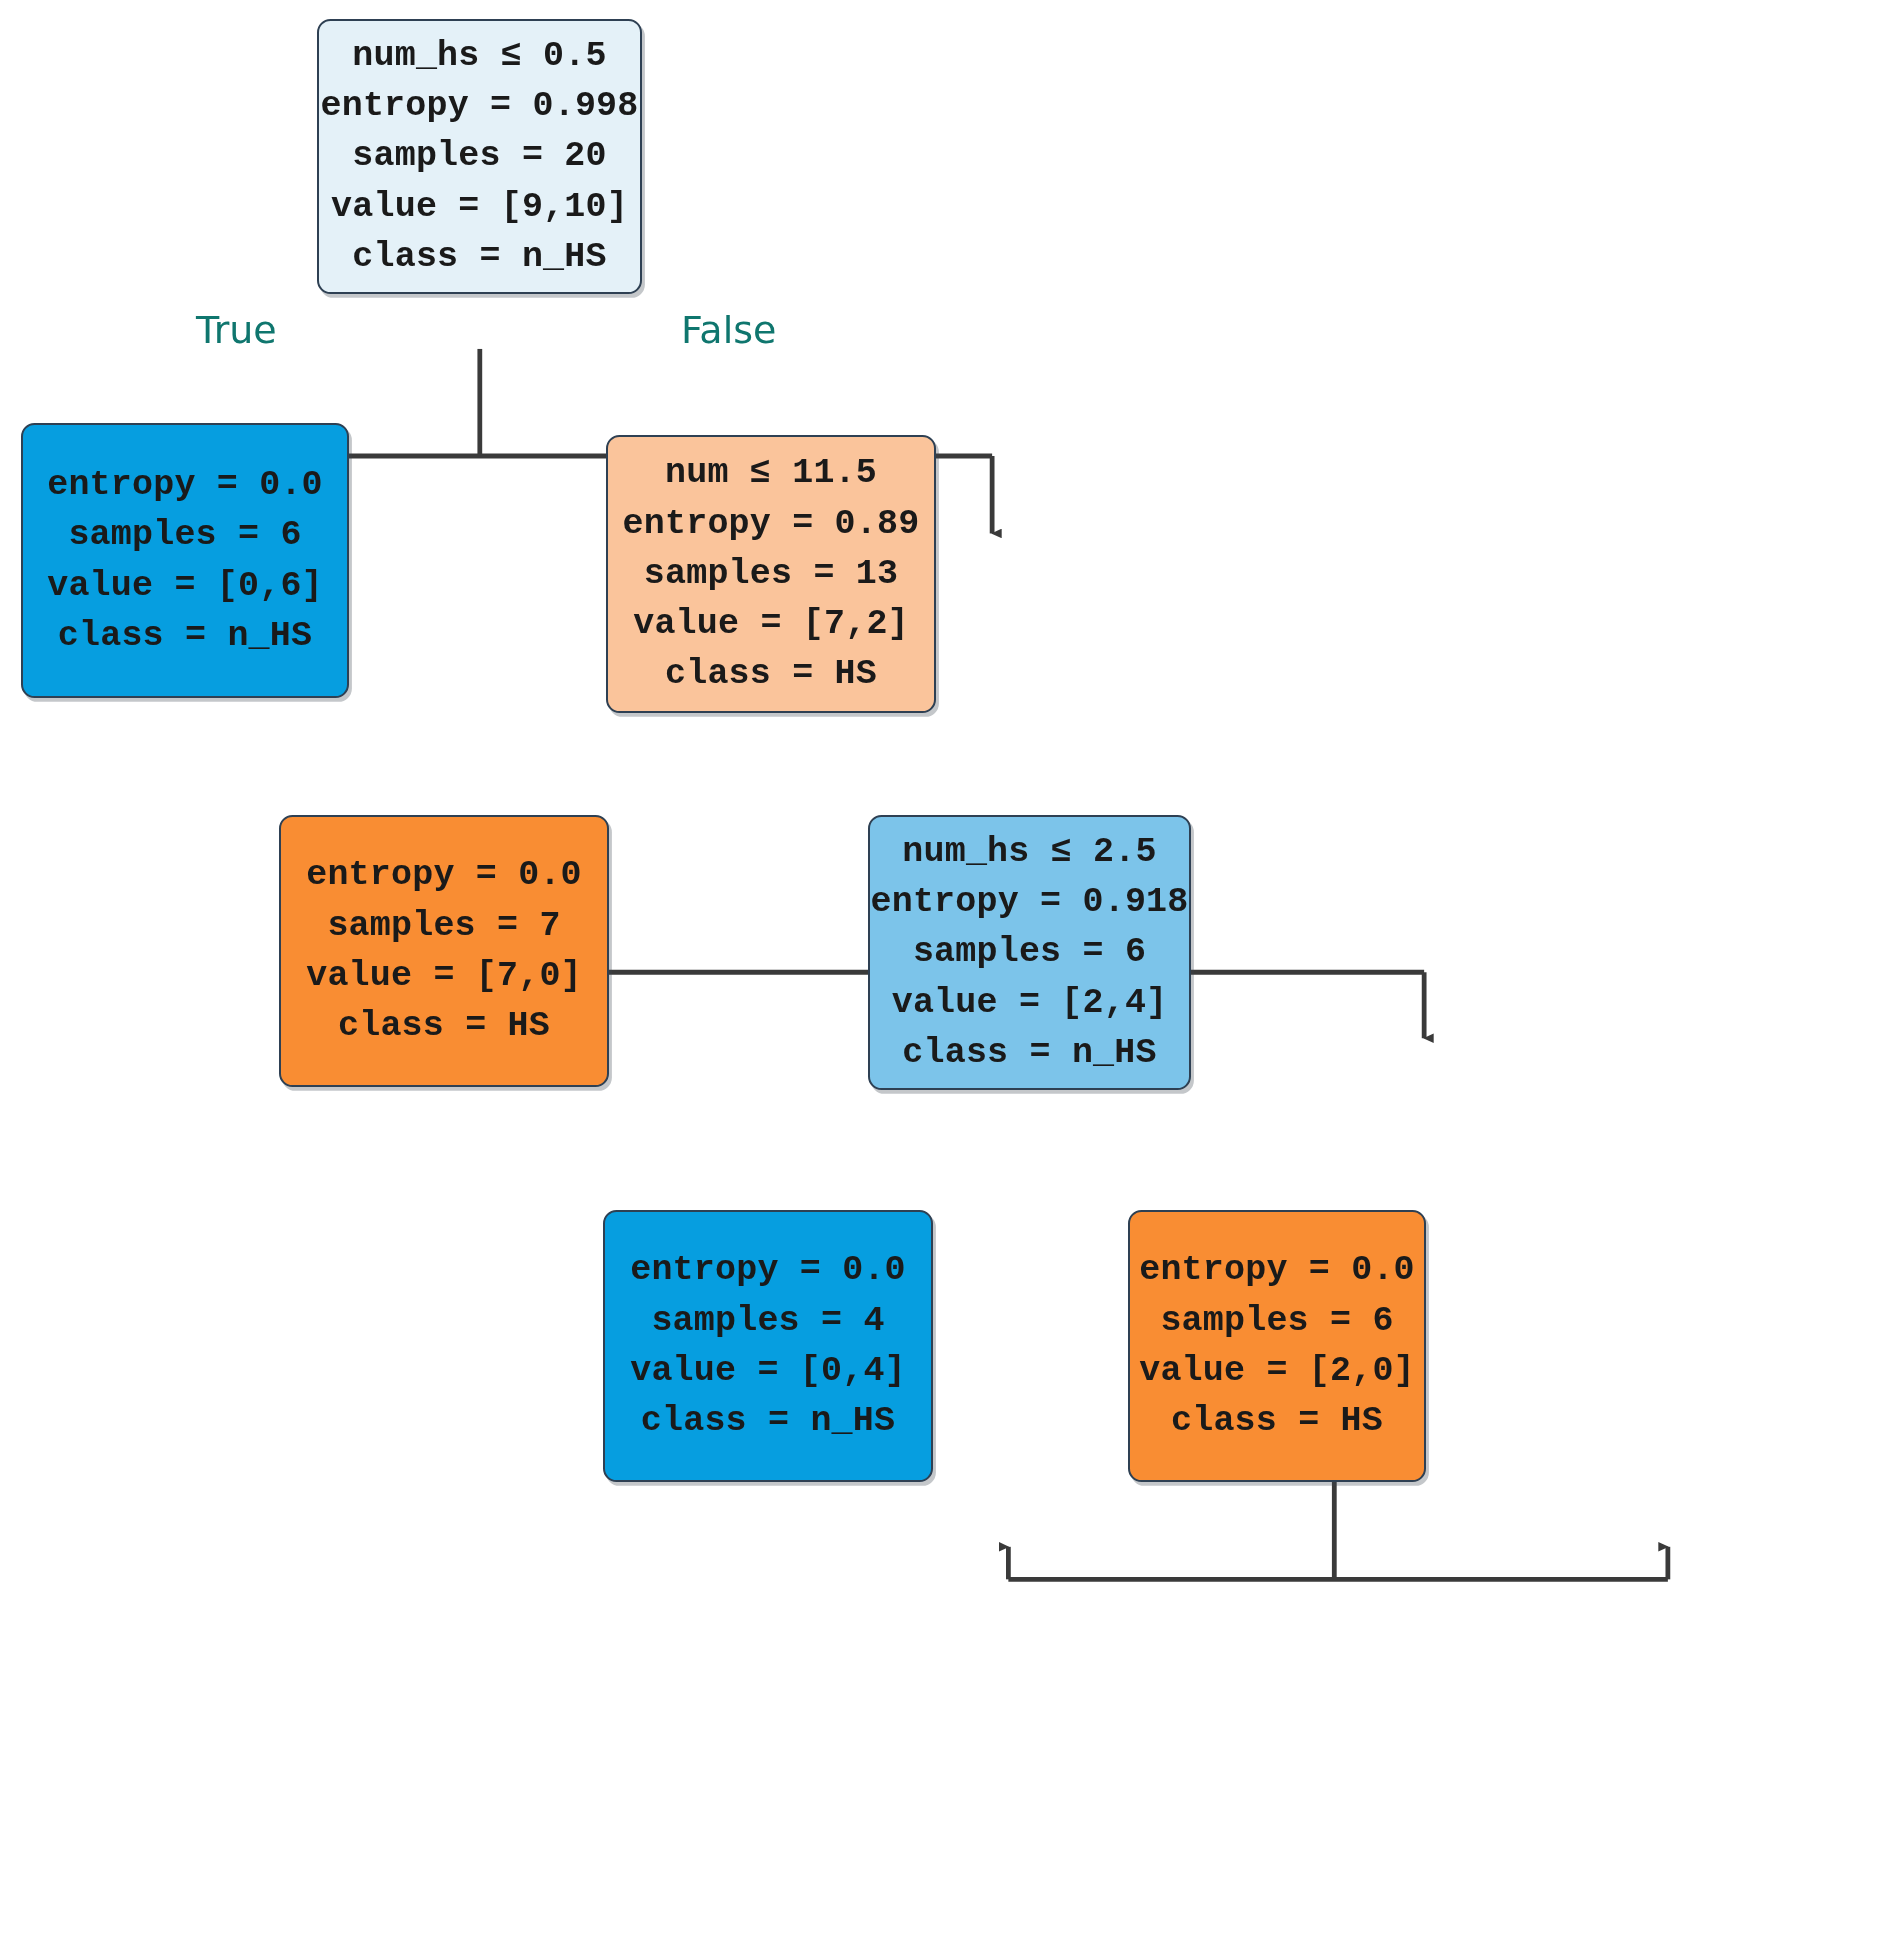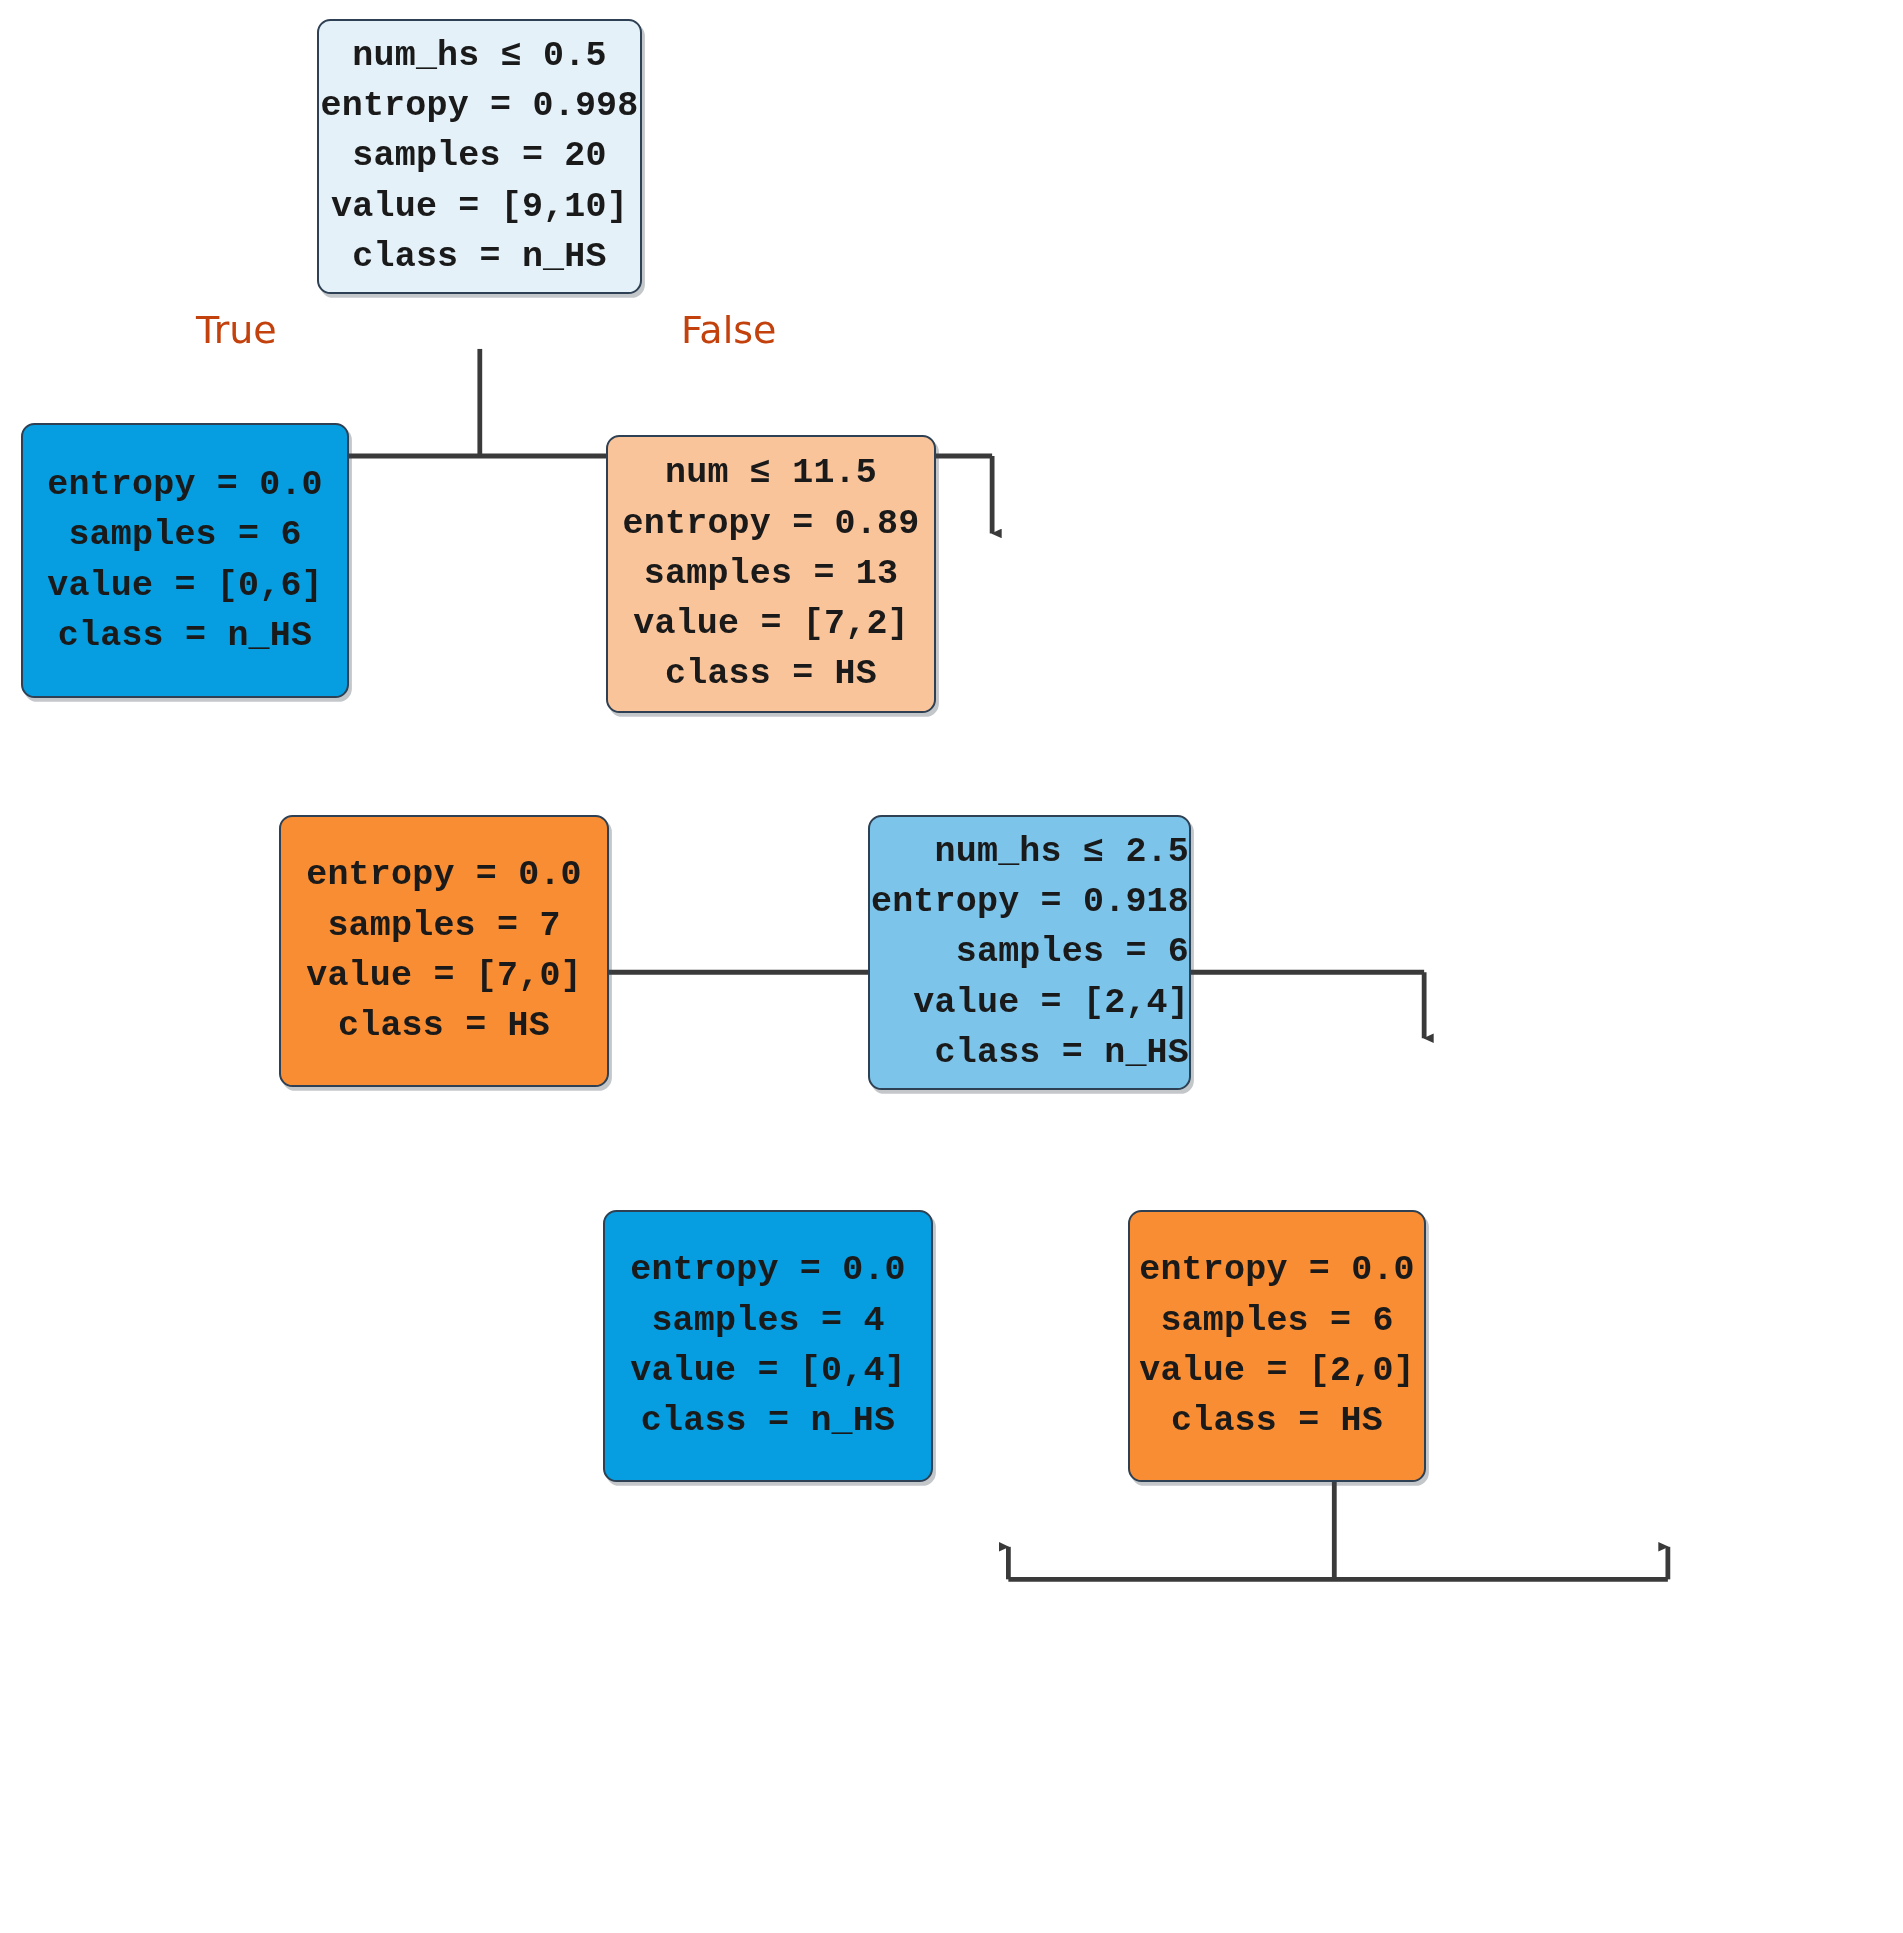"True" .edge-label { color: #c2410c -> #0f766e }
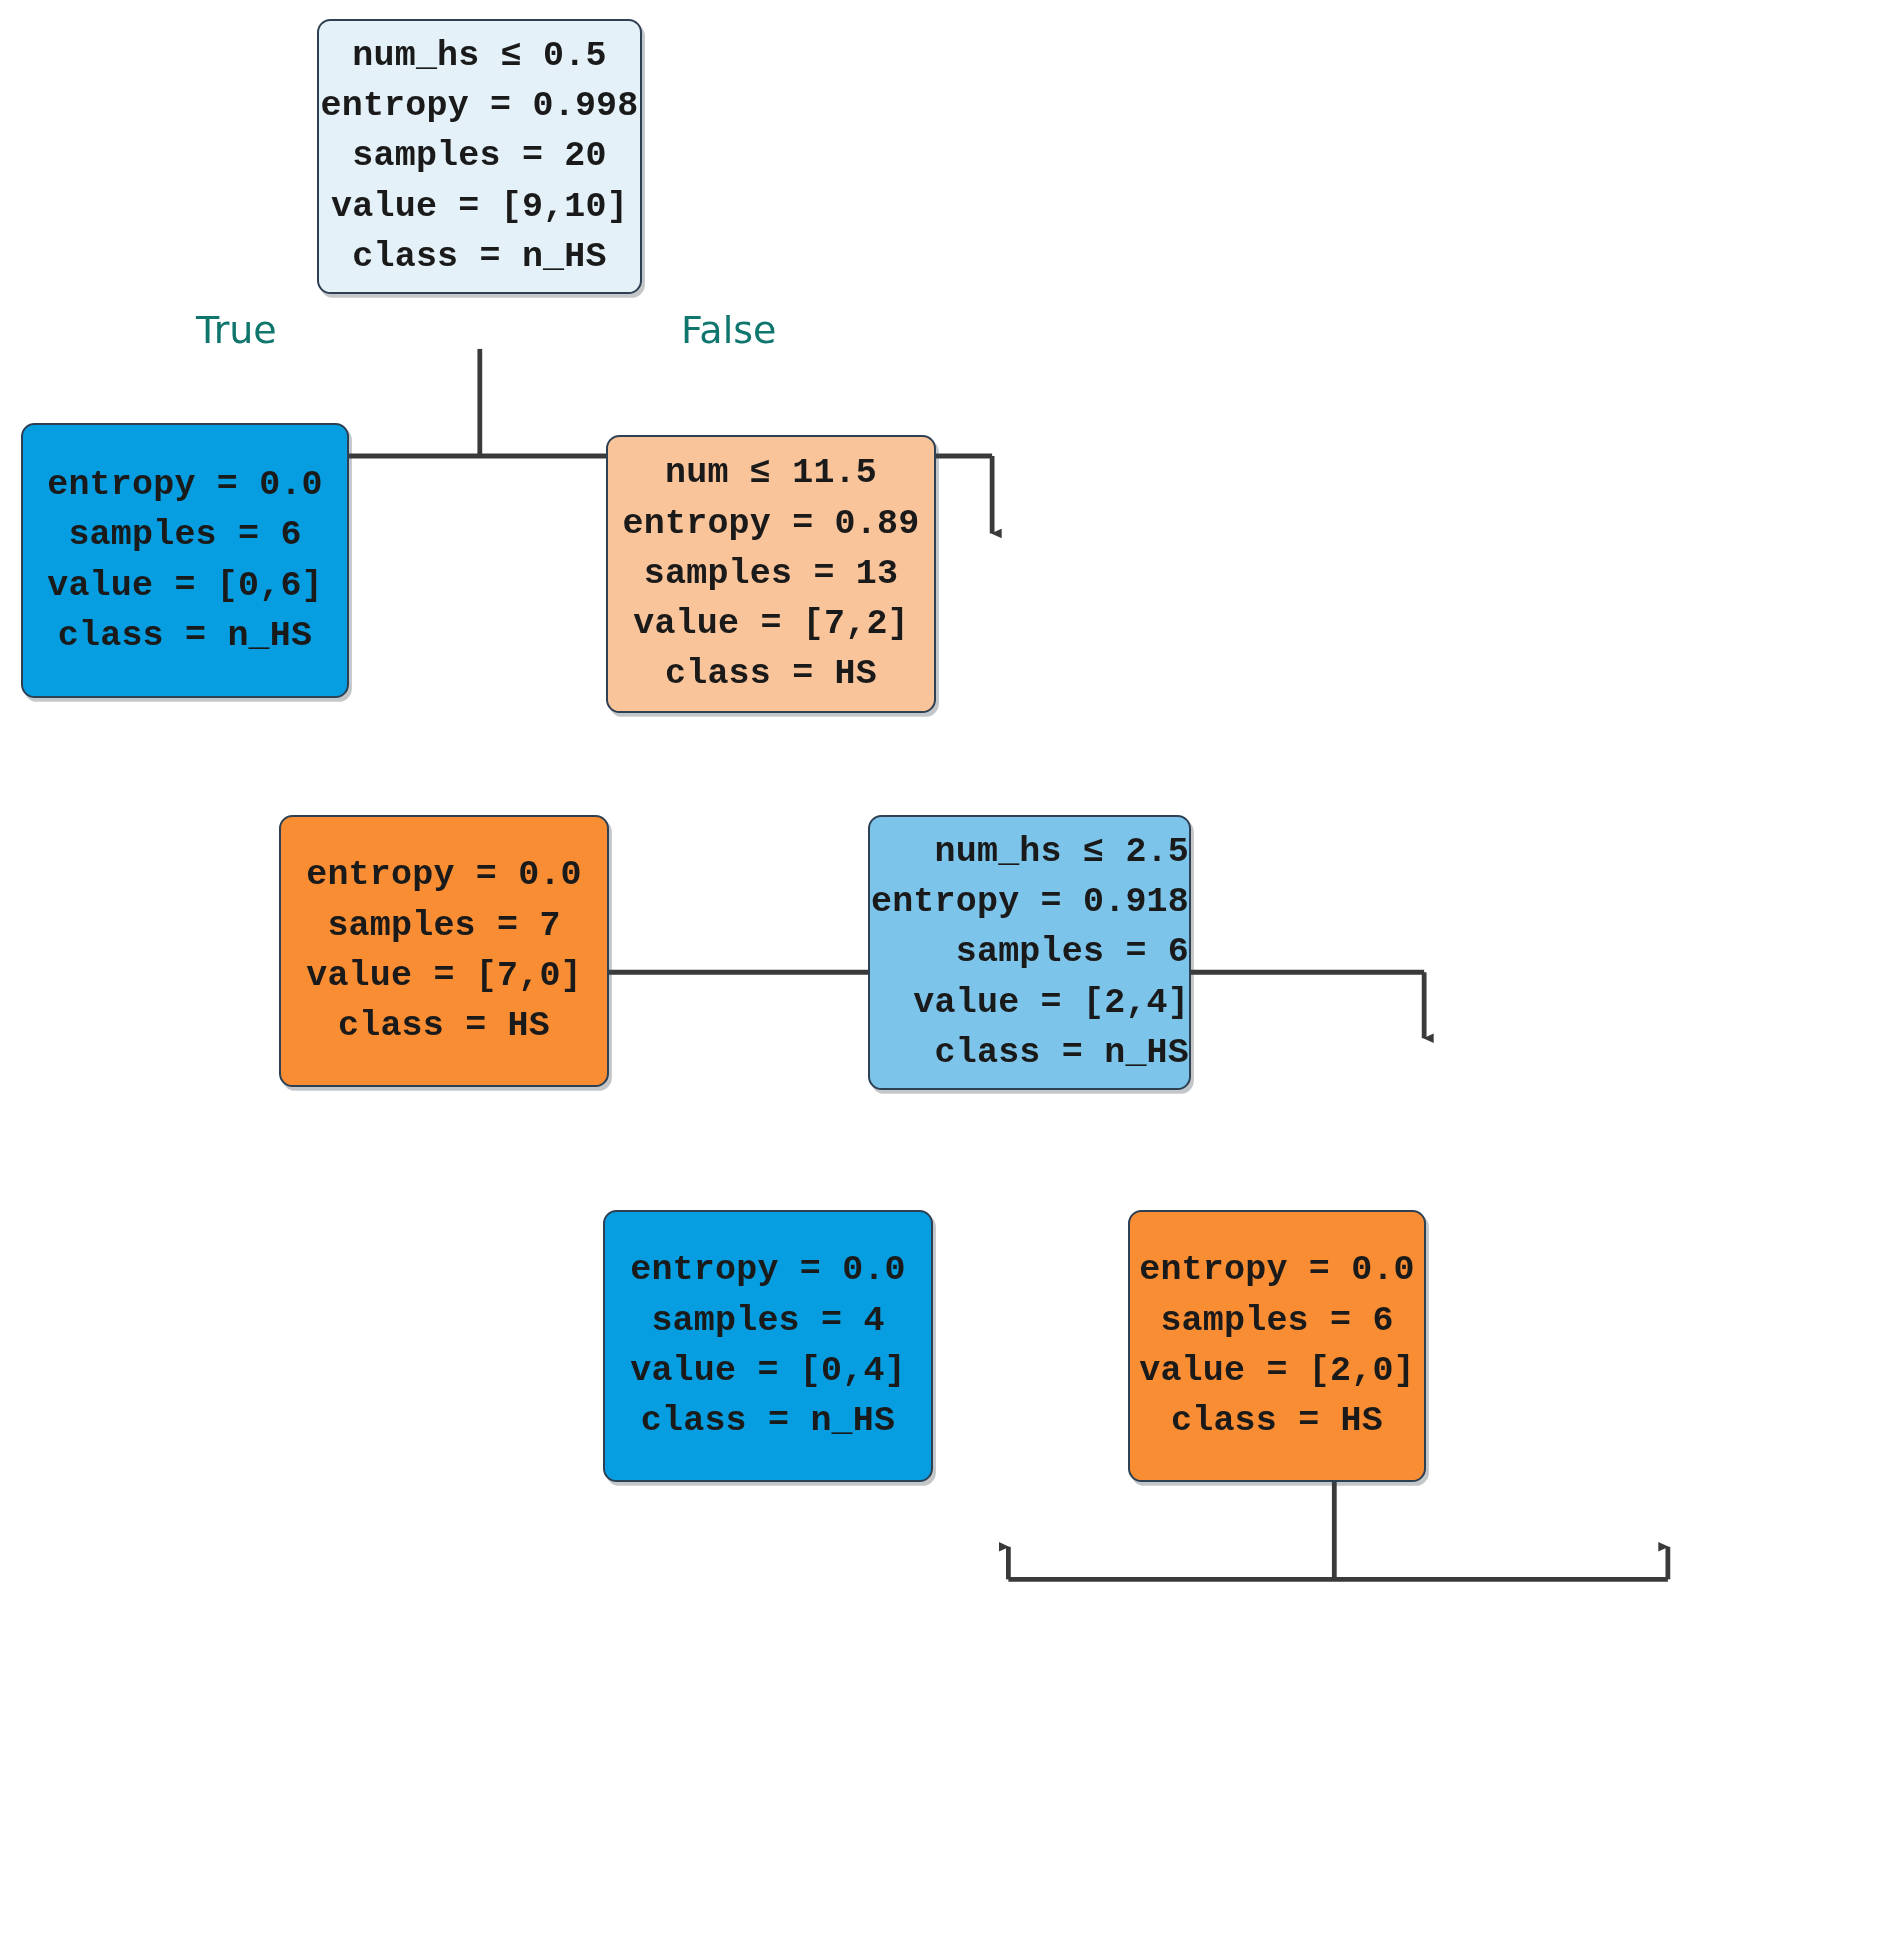"num_hs ≤ 2.5" div.node { align-items: flex-end -> none }
